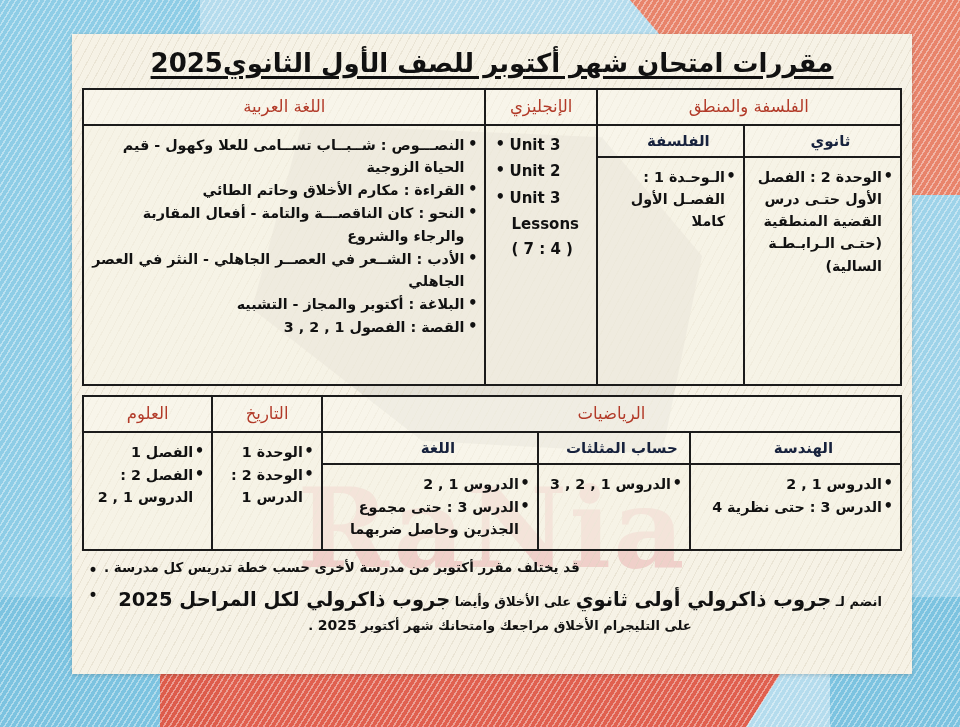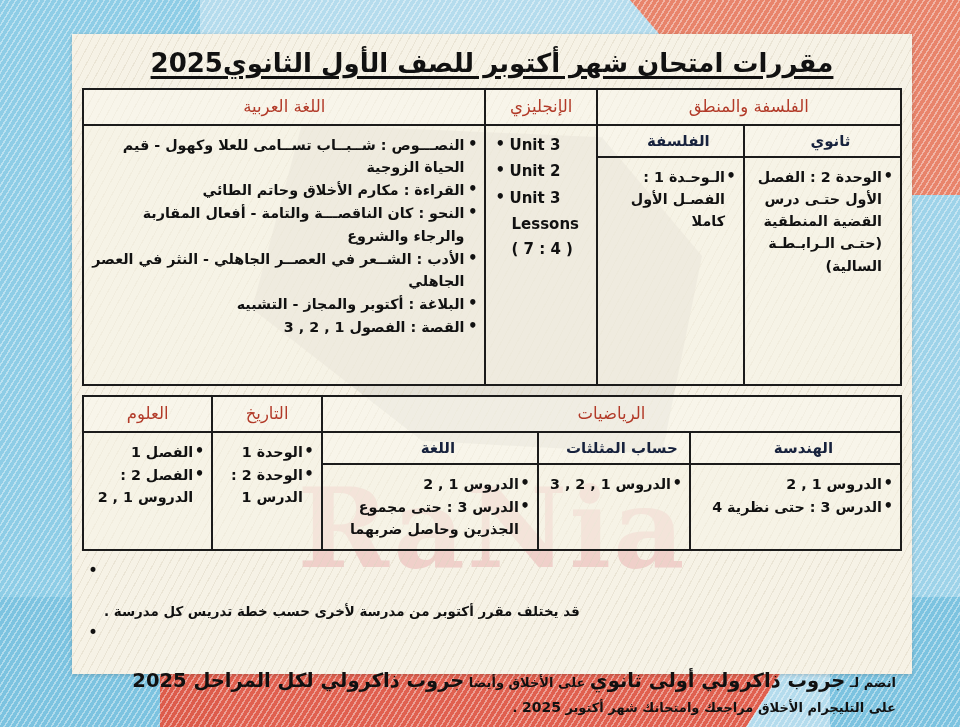"قد يختلف مقرر أكتوبر من" .note-text { margin-top: 44px -> none; text-align: right -> center }
